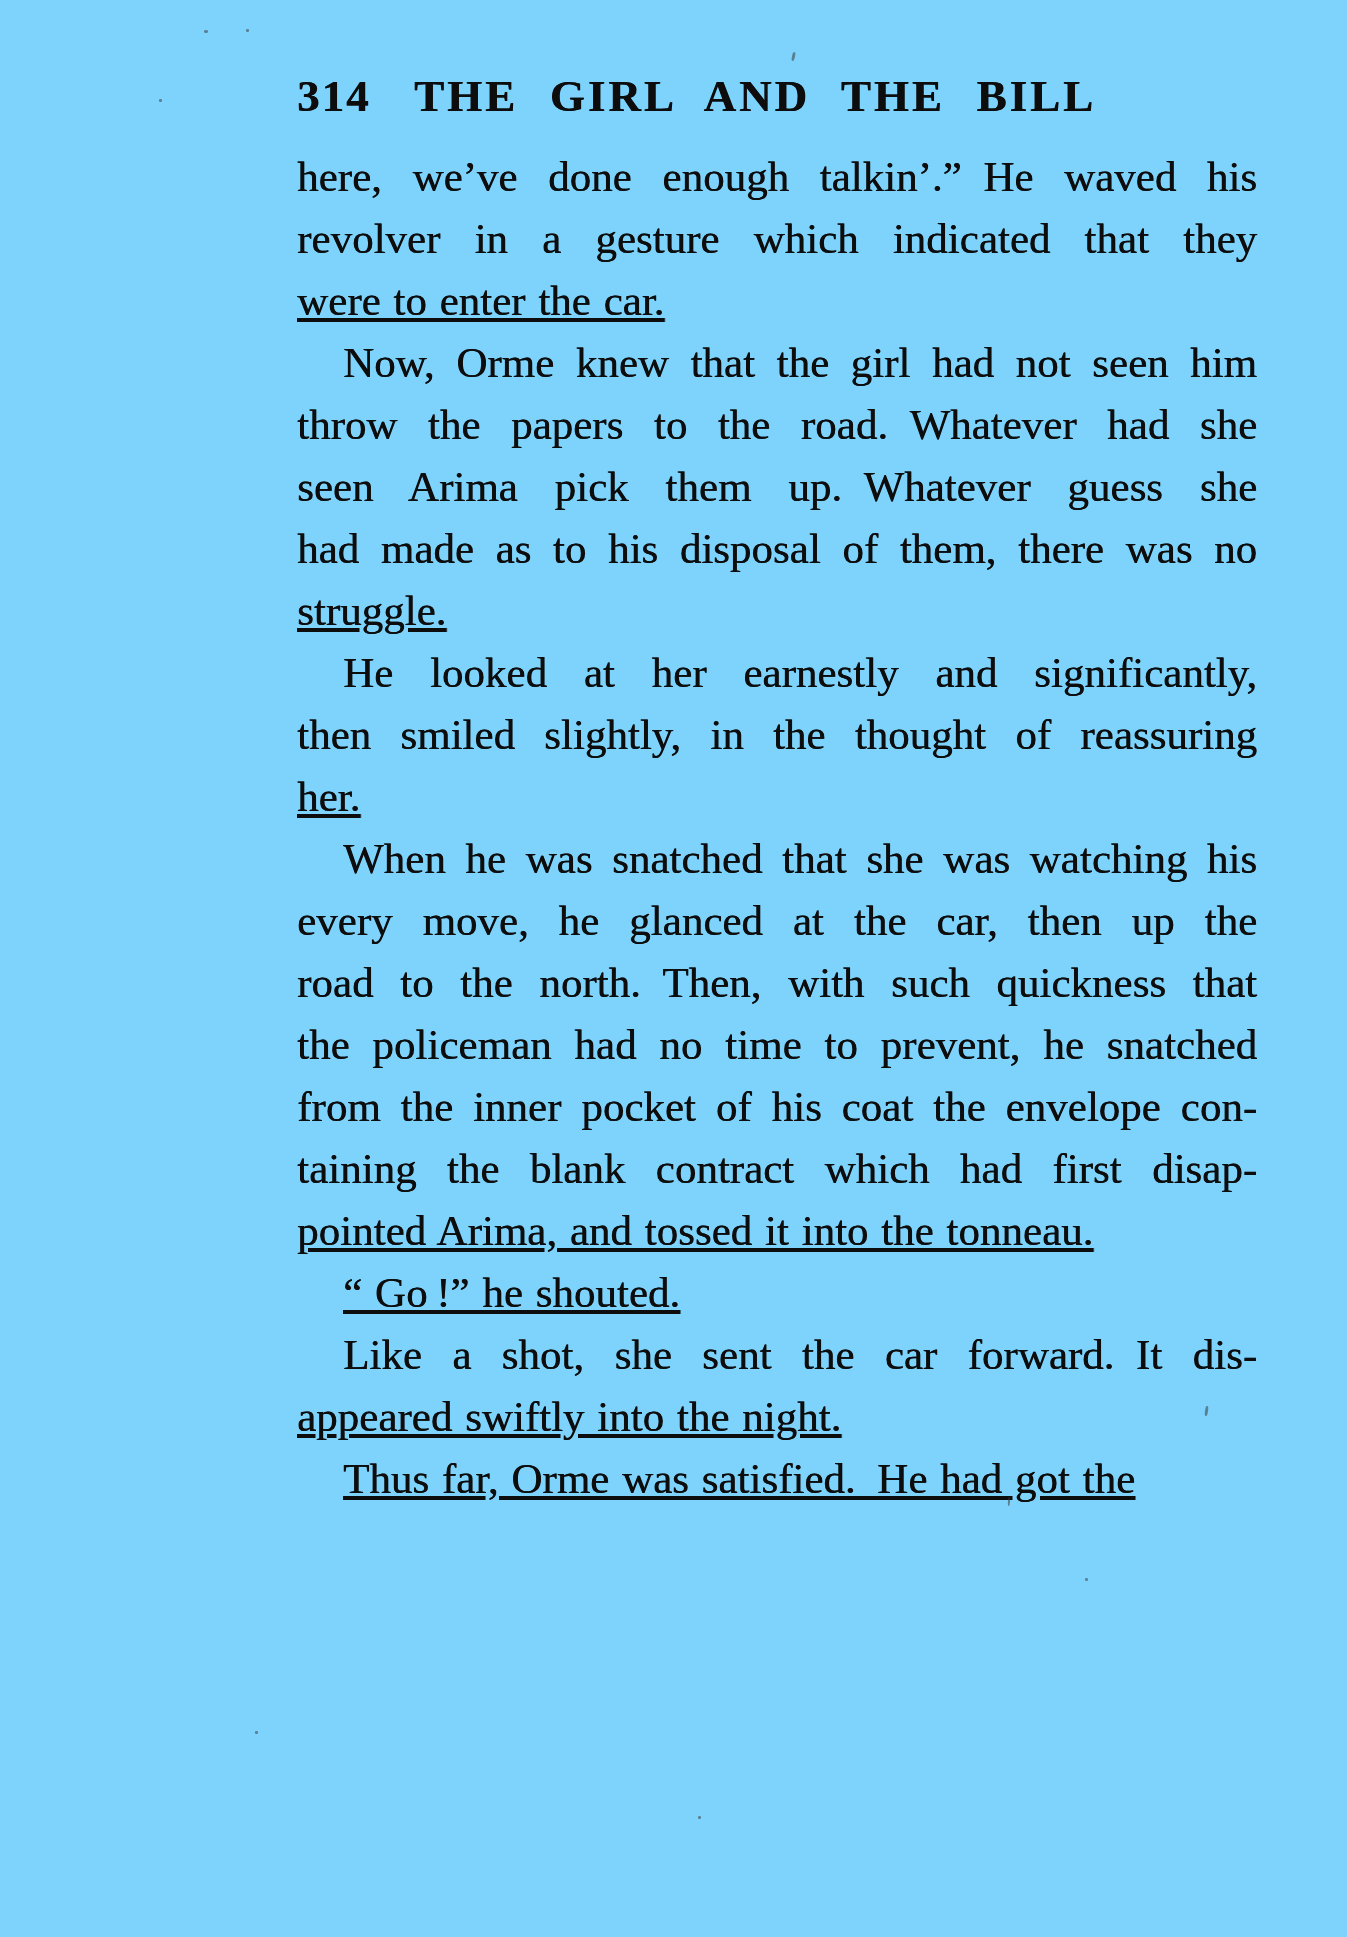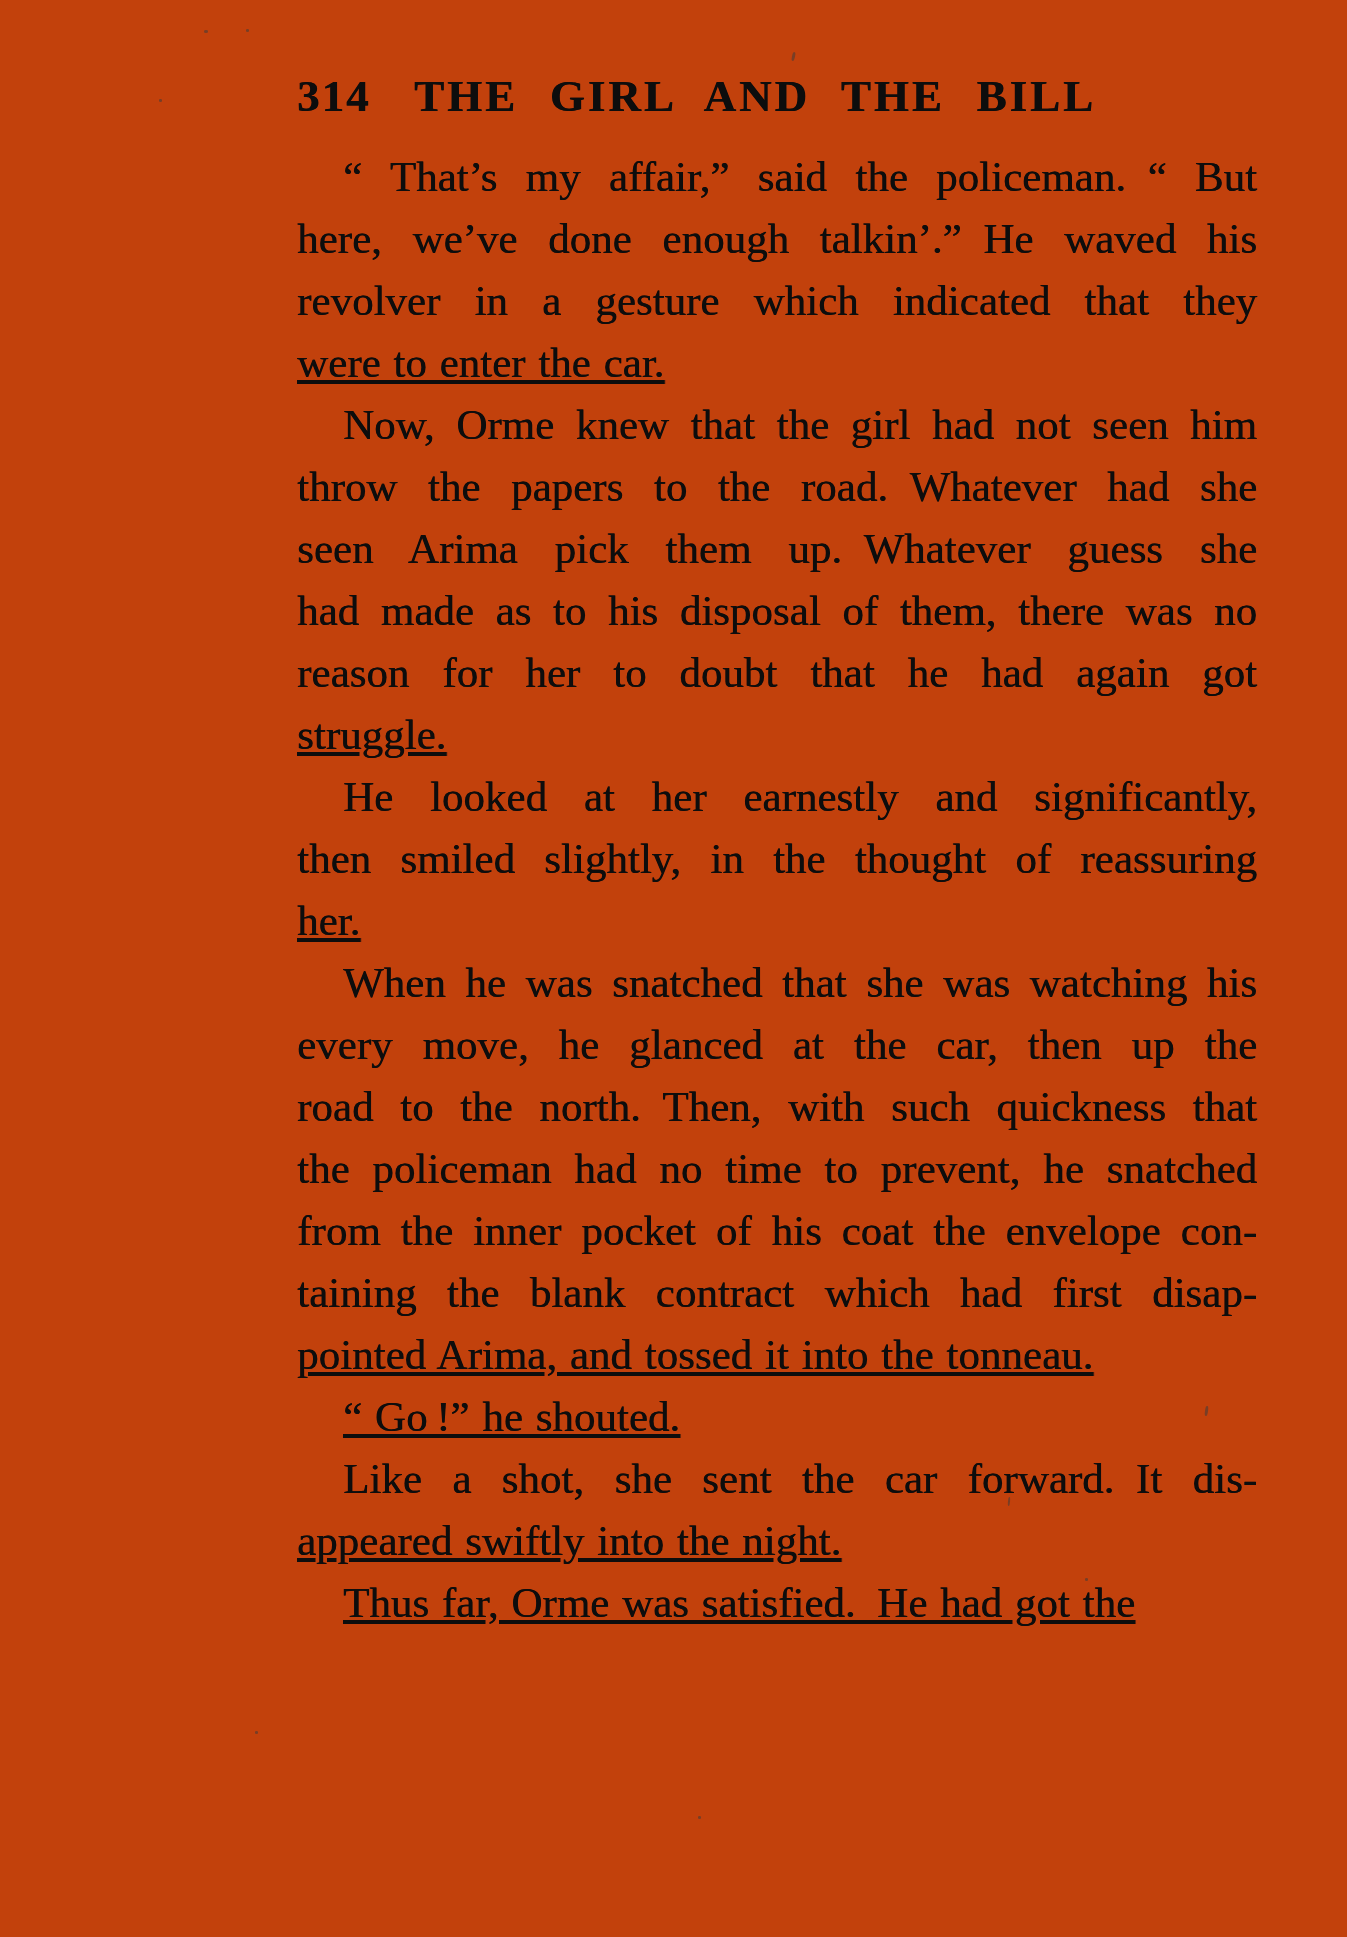"314" .page { background: #c2410c -> #7dd3fc }
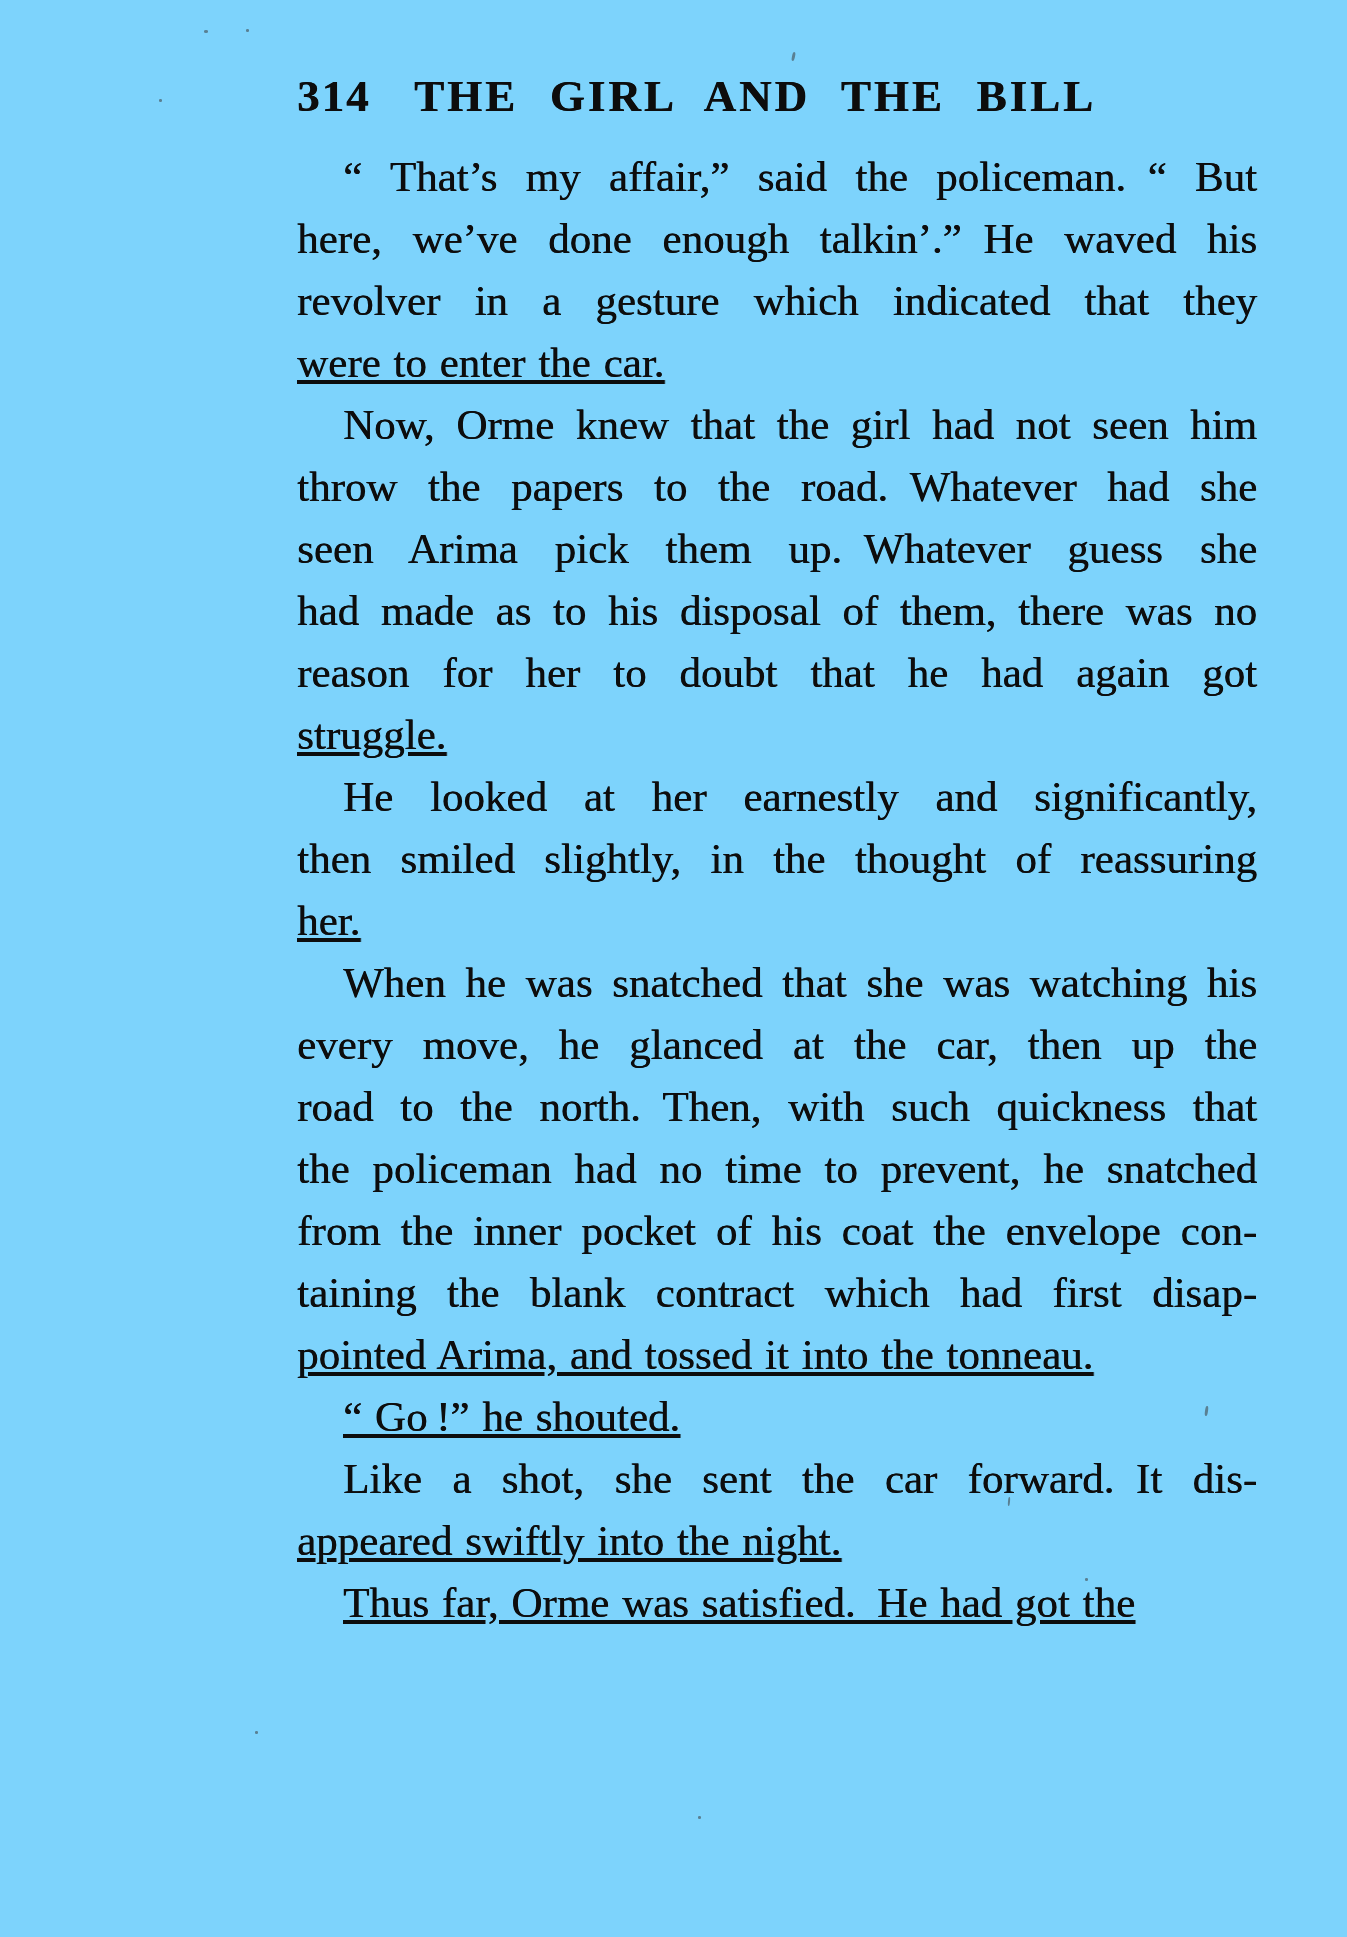"“ That’s my affair,” said" div.line { html: <div>“ That’s my affair,” said the policeman. “ But</div> -> none }
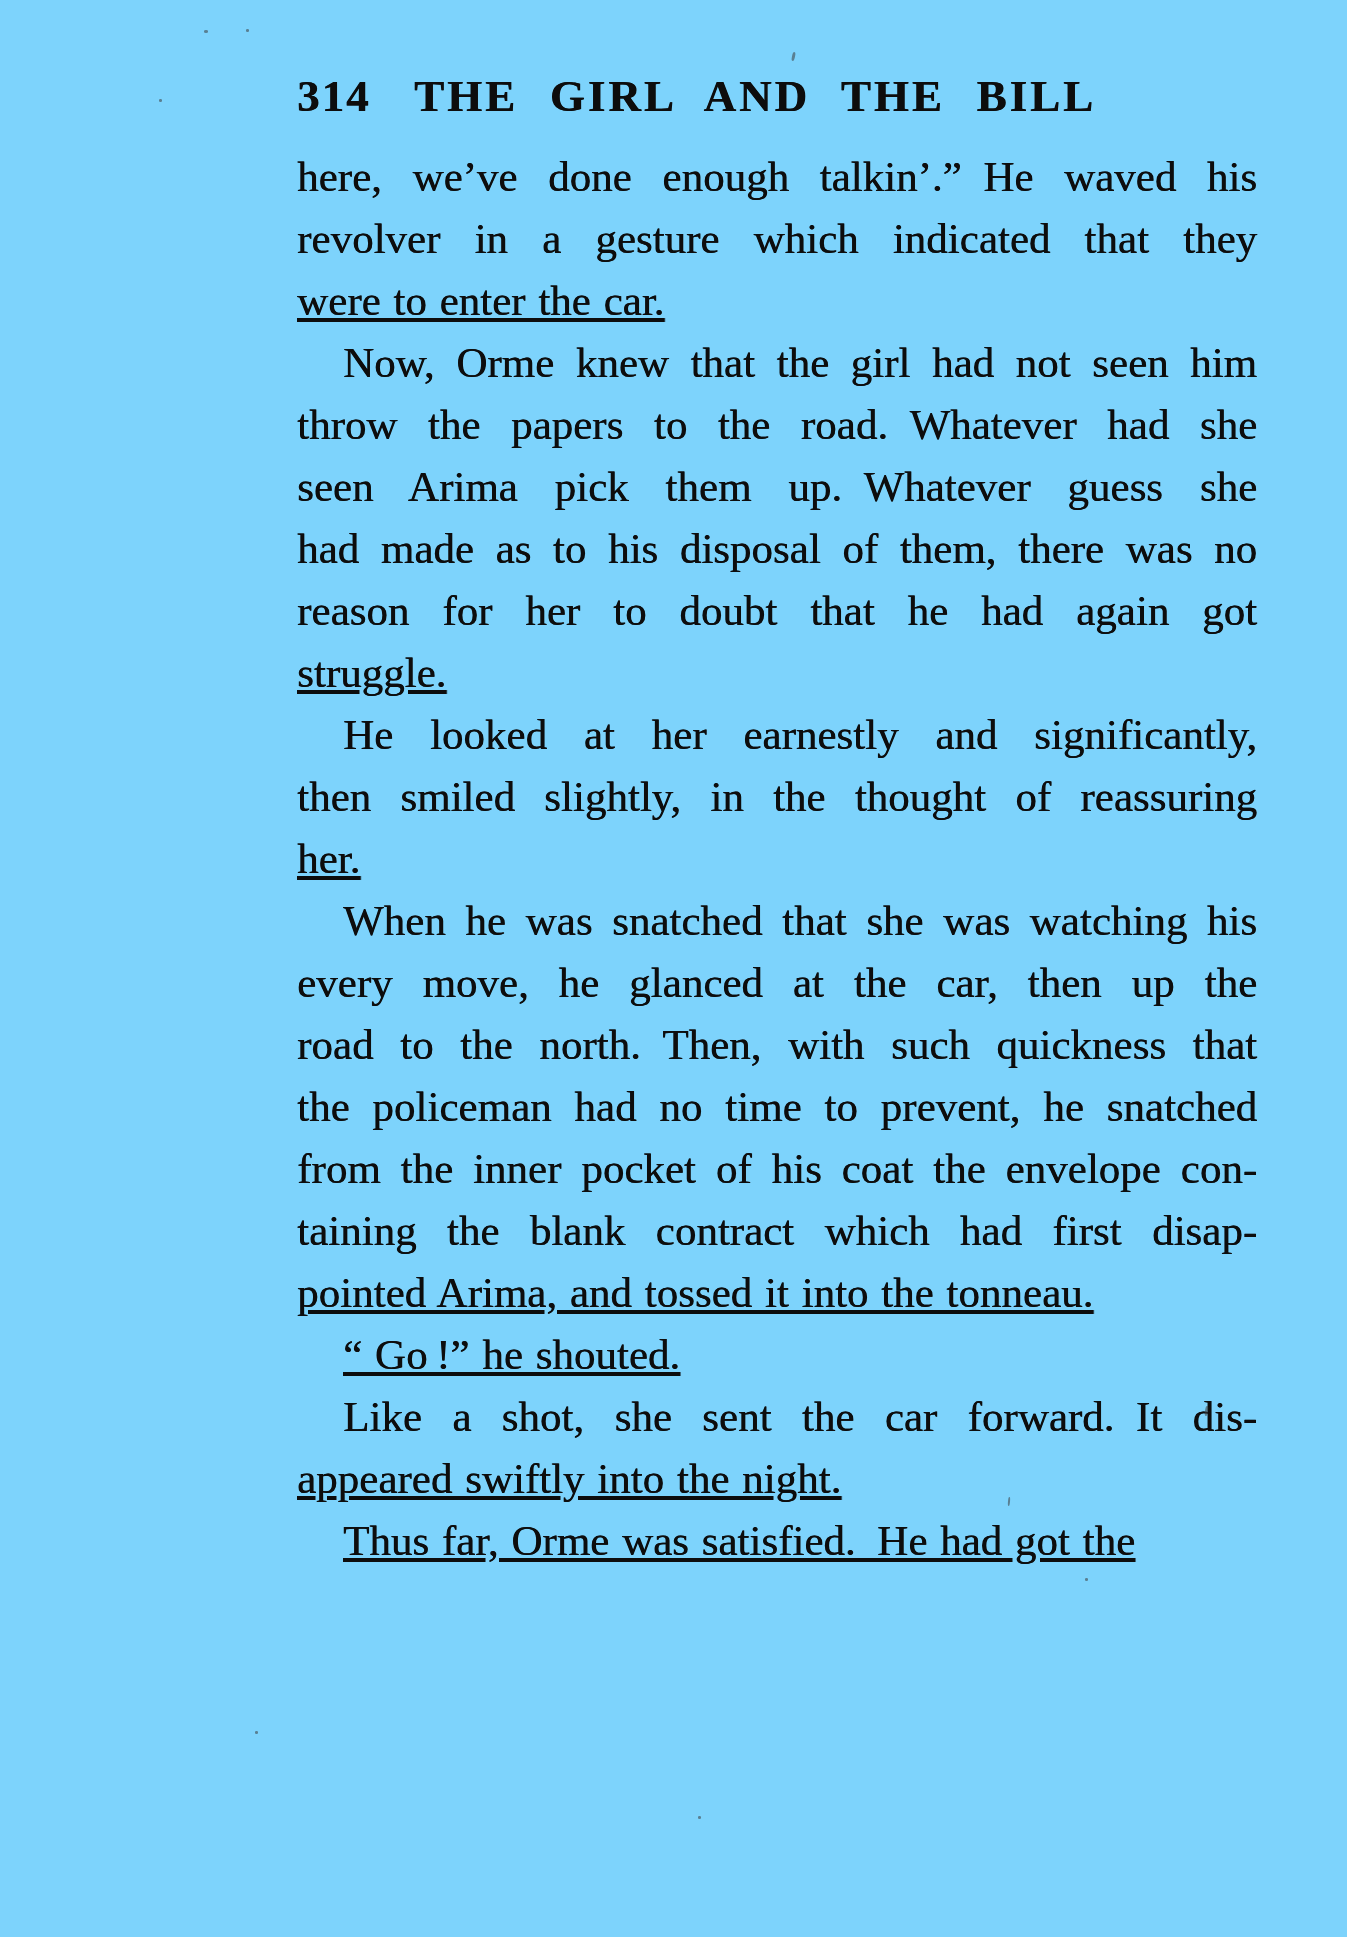"reason for her to doubt" div.line { html: <div>reason for her to doubt that he had again got</div> -> none }
